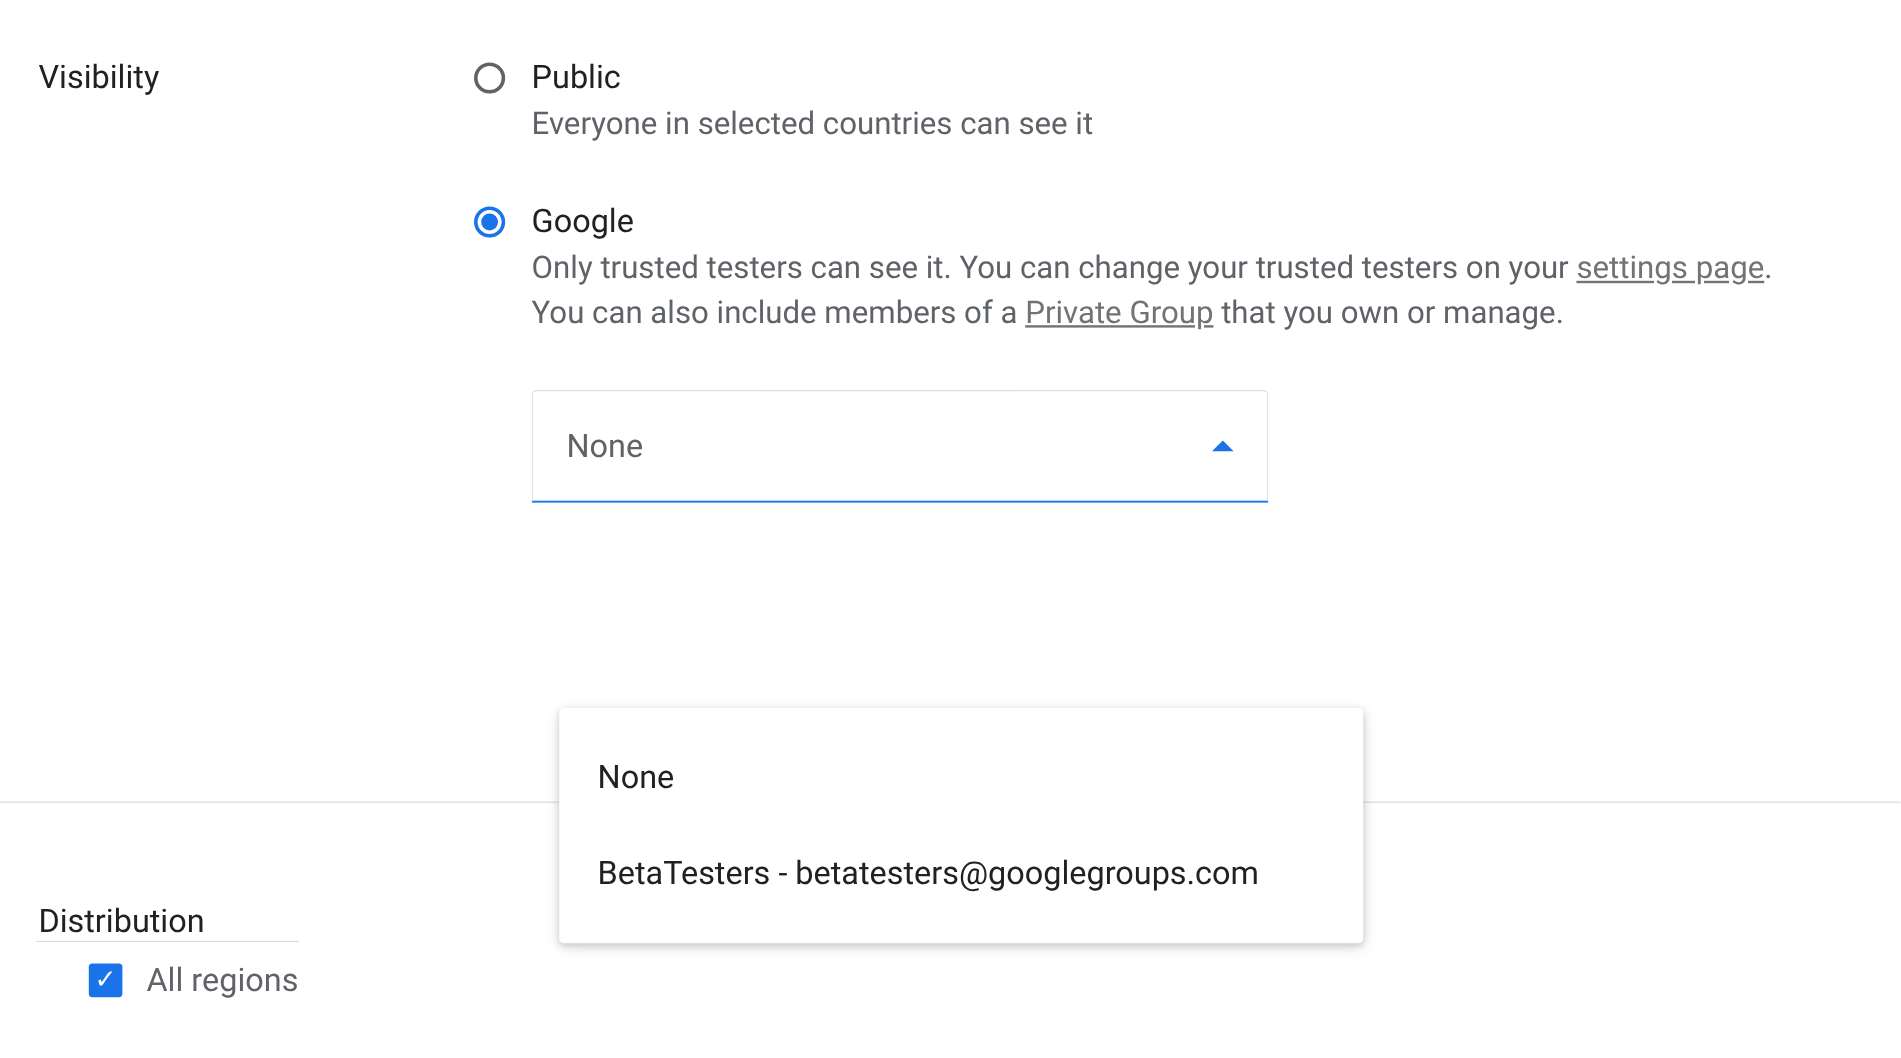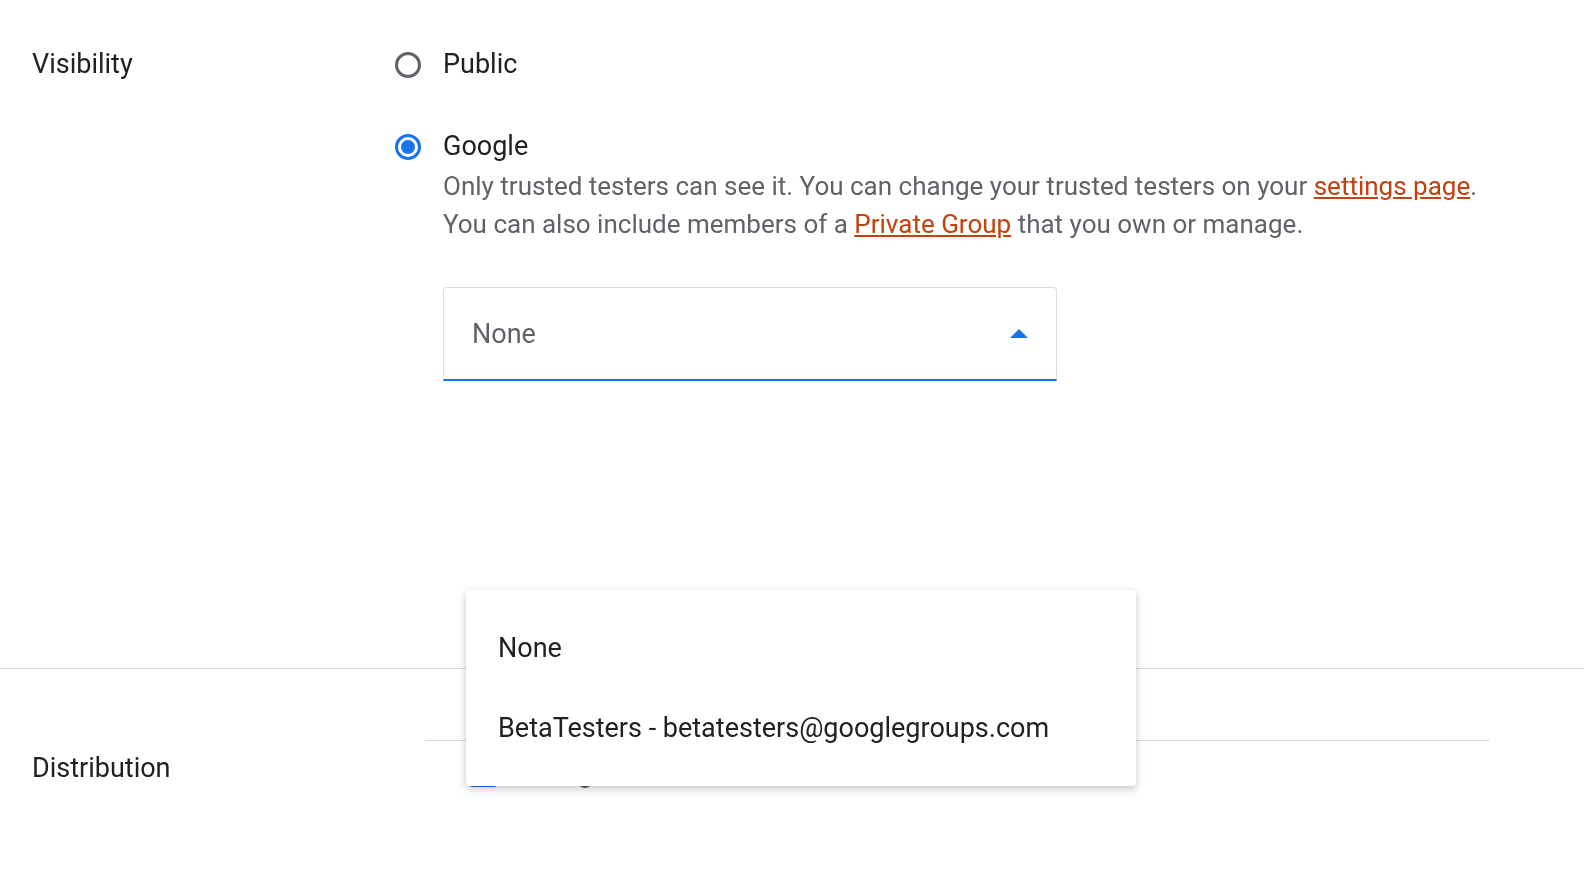"Visibility" * { justify-content: none -> flex-end }
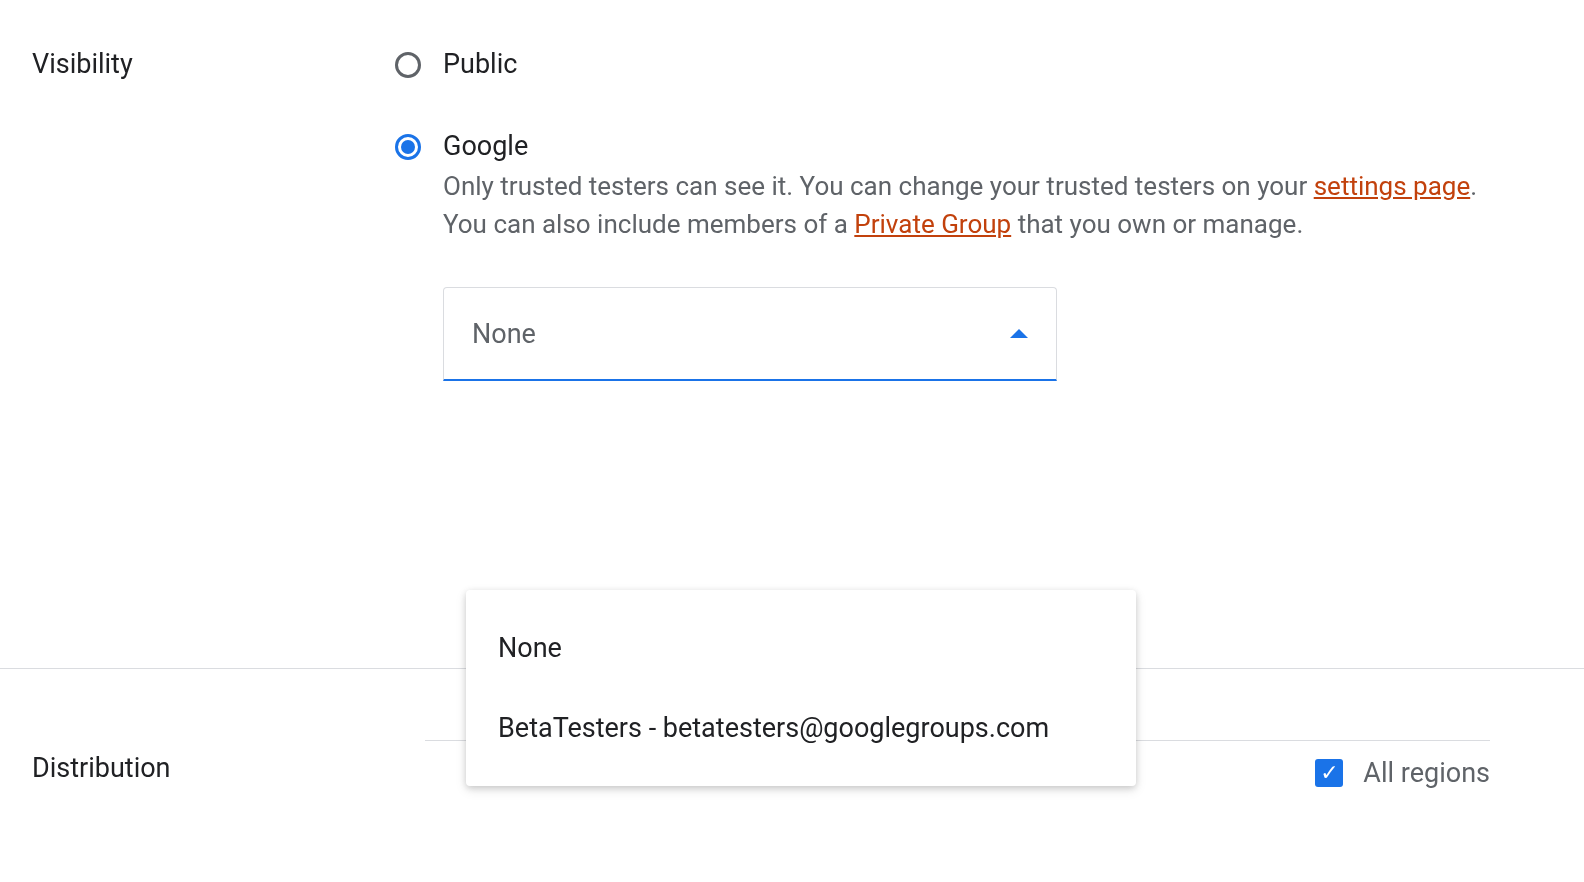"Public" .section-content { padding-right: 94px -> 60px }
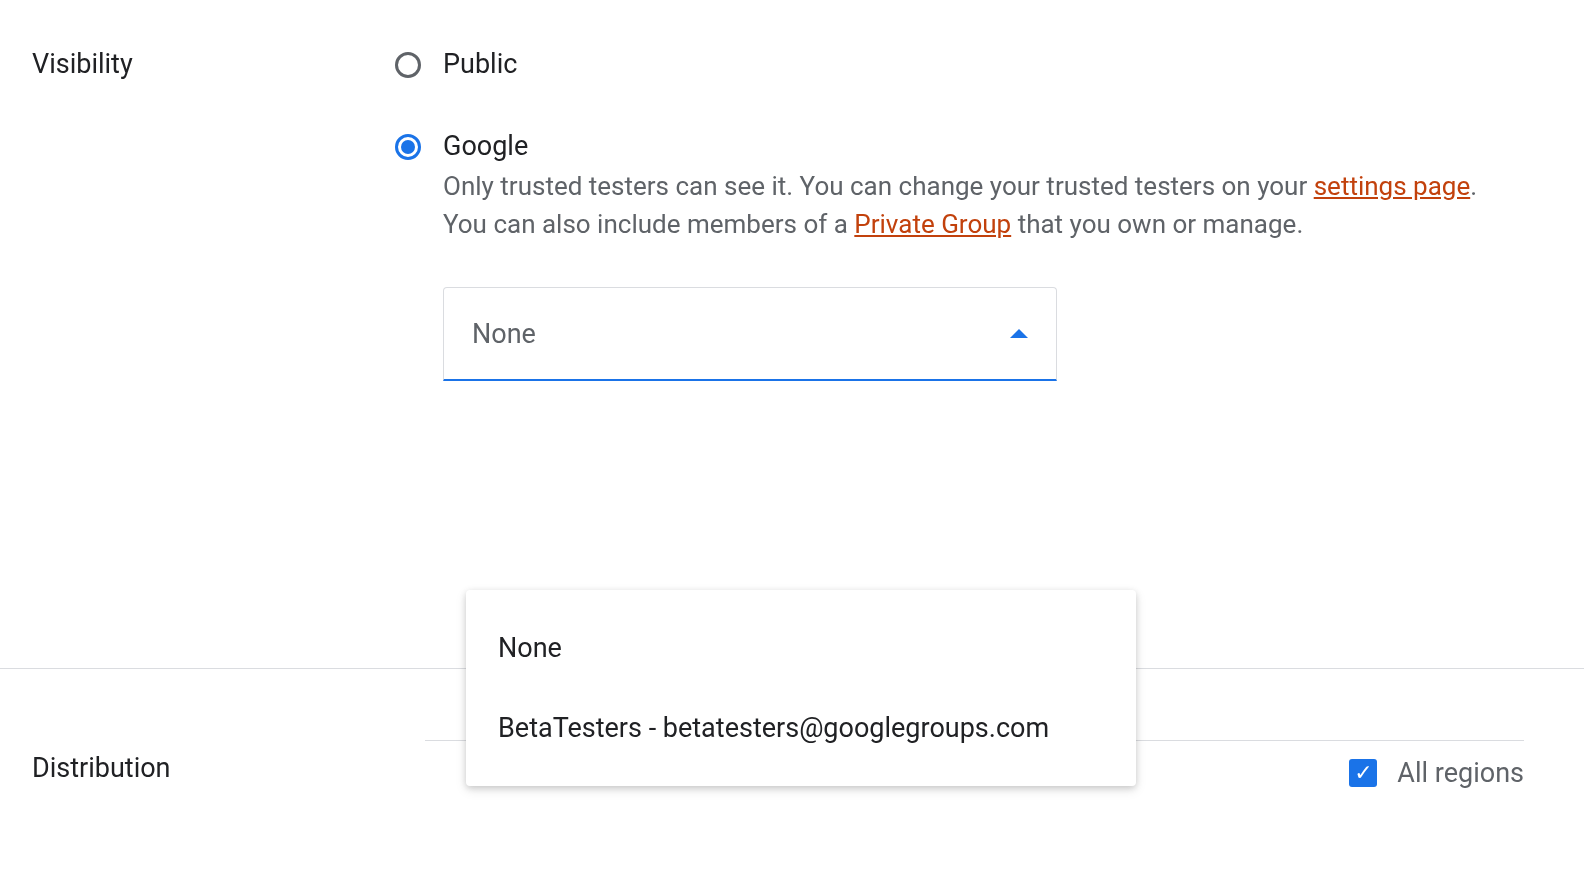"Everyone in selected countries can" div.option-desc { html: none -> <div>Everyone in selected countries can see it</div> }
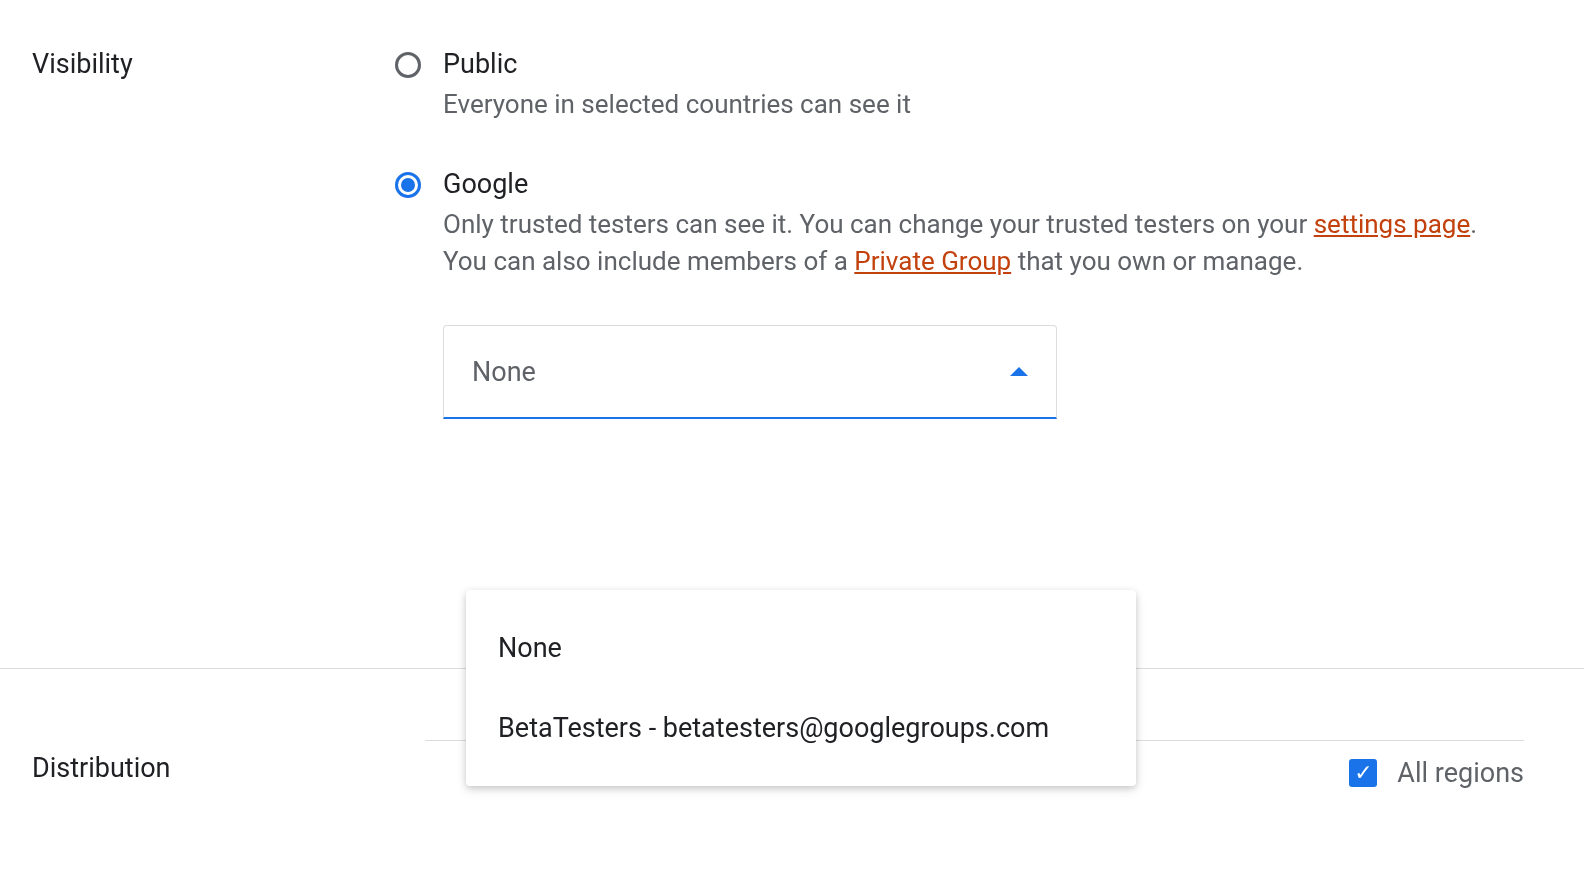"settings page" .option-desc a { color: #c2410c -> #737373 }
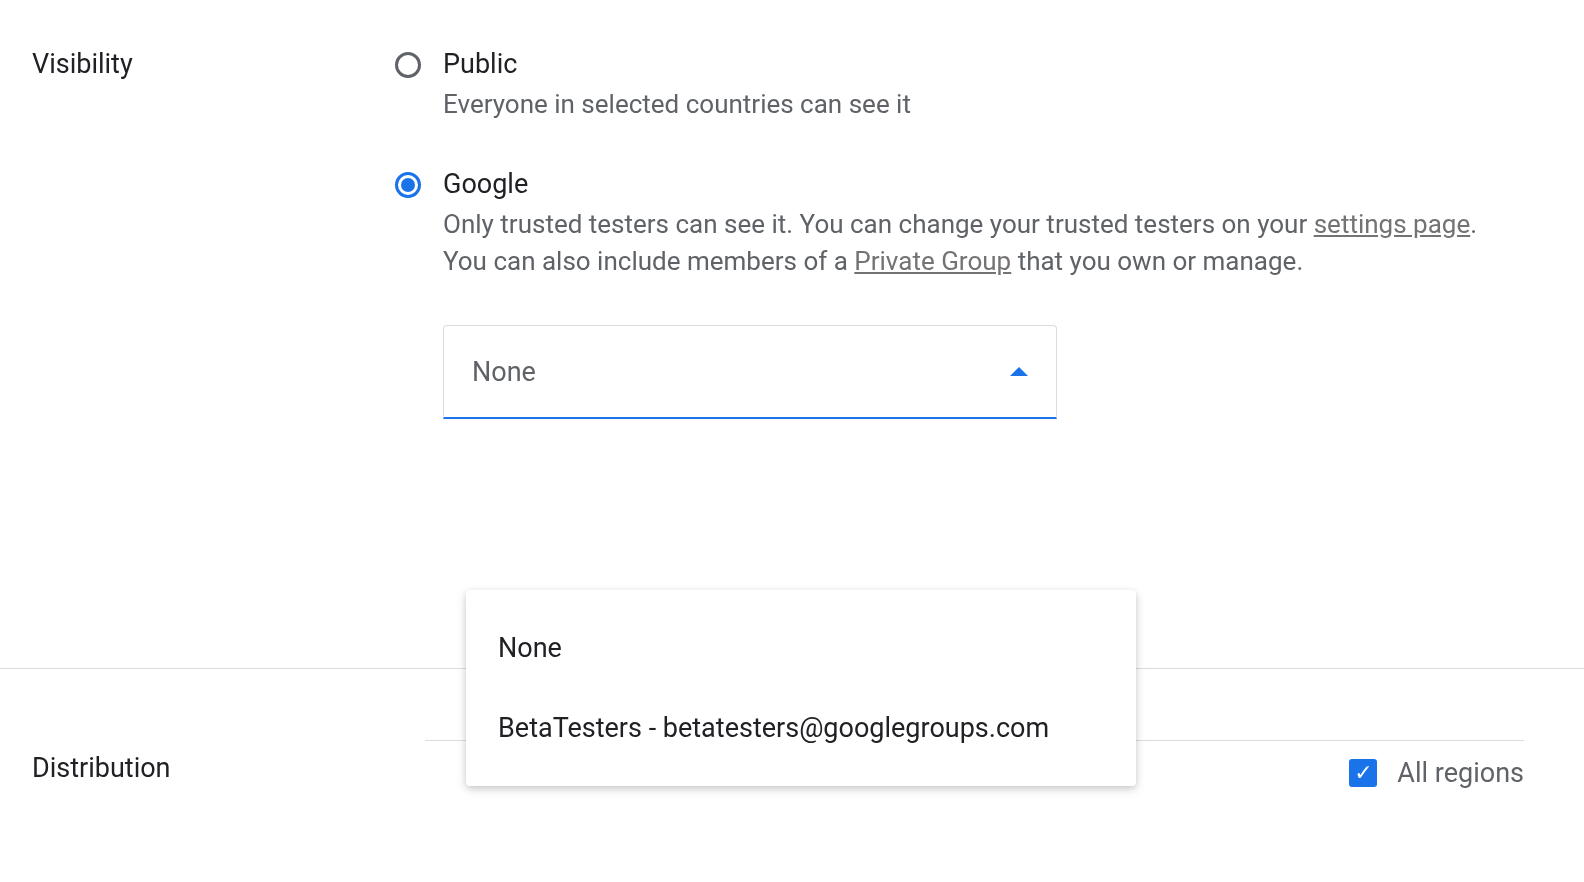"Distribution" .distribution-section { flex-direction: none -> column }
